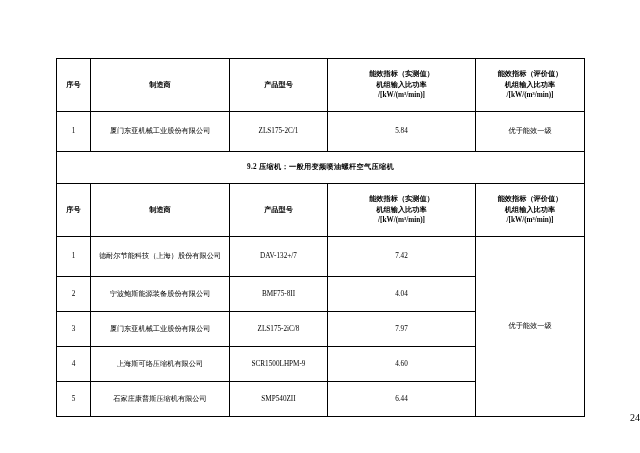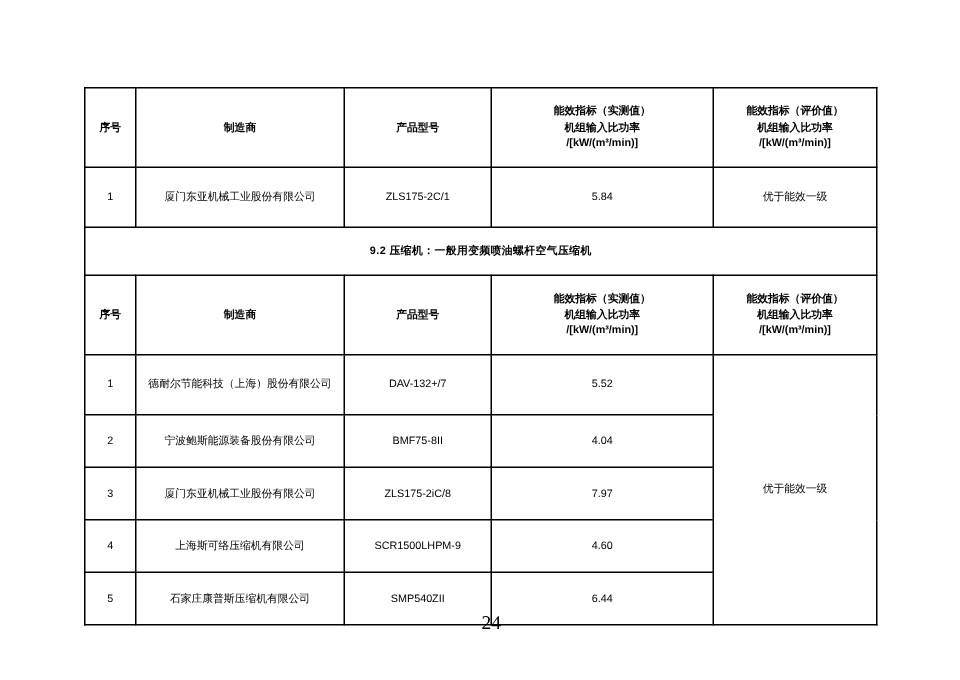"能效指标（实测值）" table.doc-table td { font-family: Liberation Sans, sans-serif -> Liberation Serif, serif }
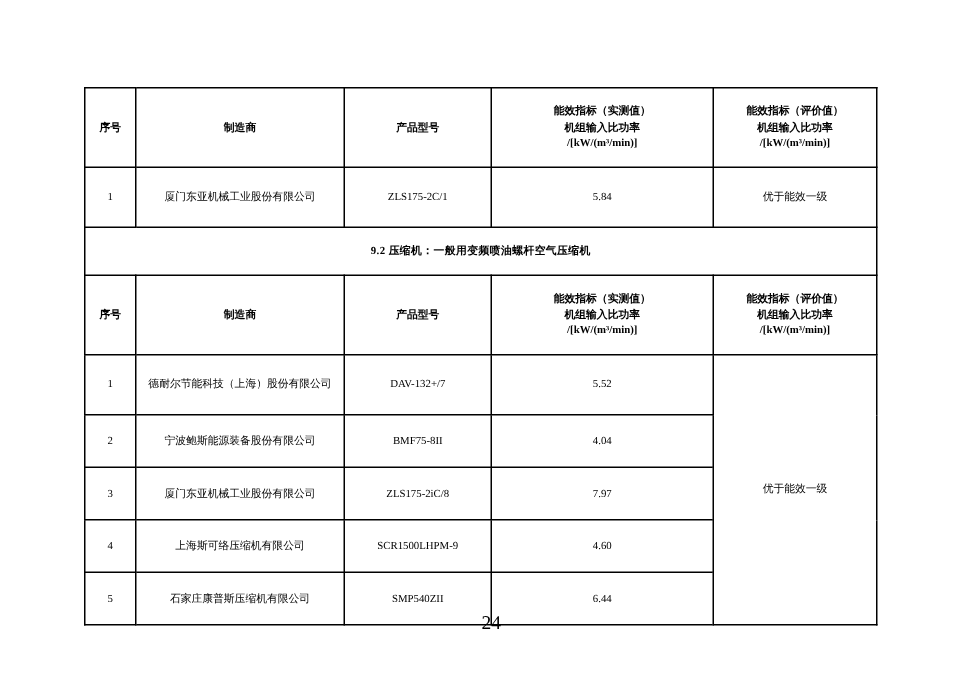"5.52" td { text: 5.52 -> 7.42 }
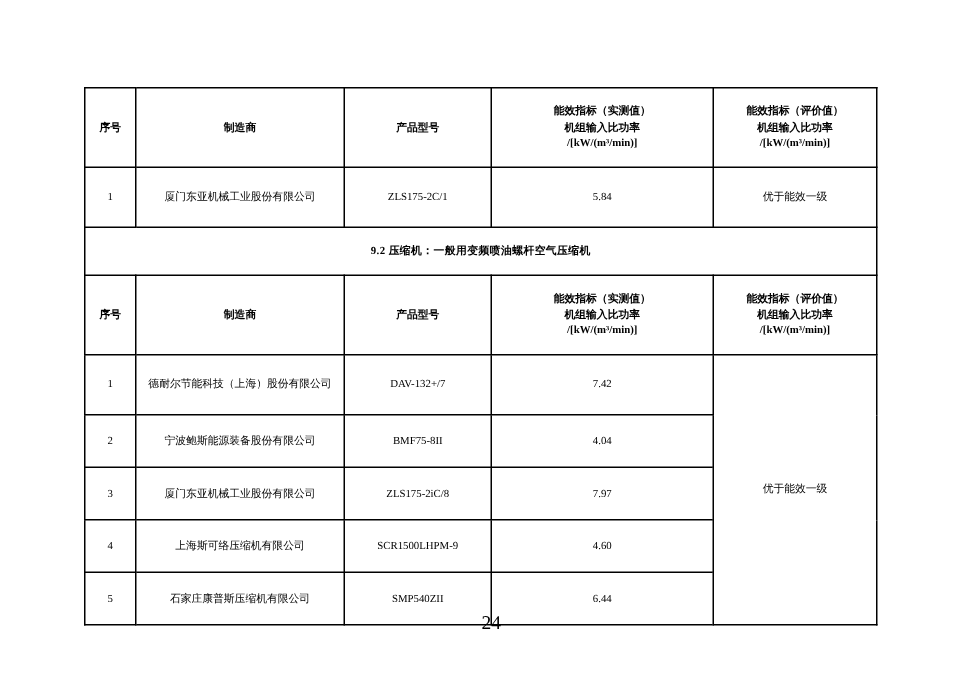"24" .page-number { font-size: 13px -> 10px; text-align: center -> right }
